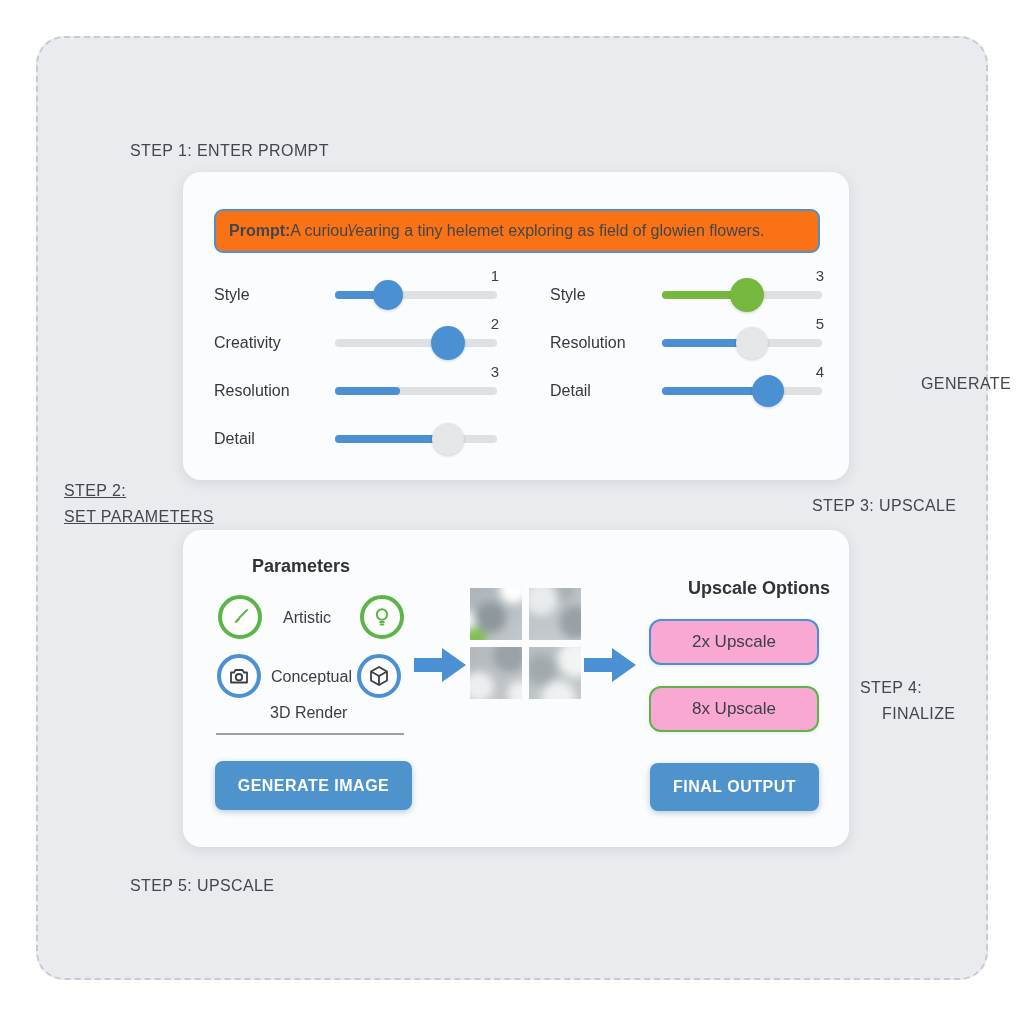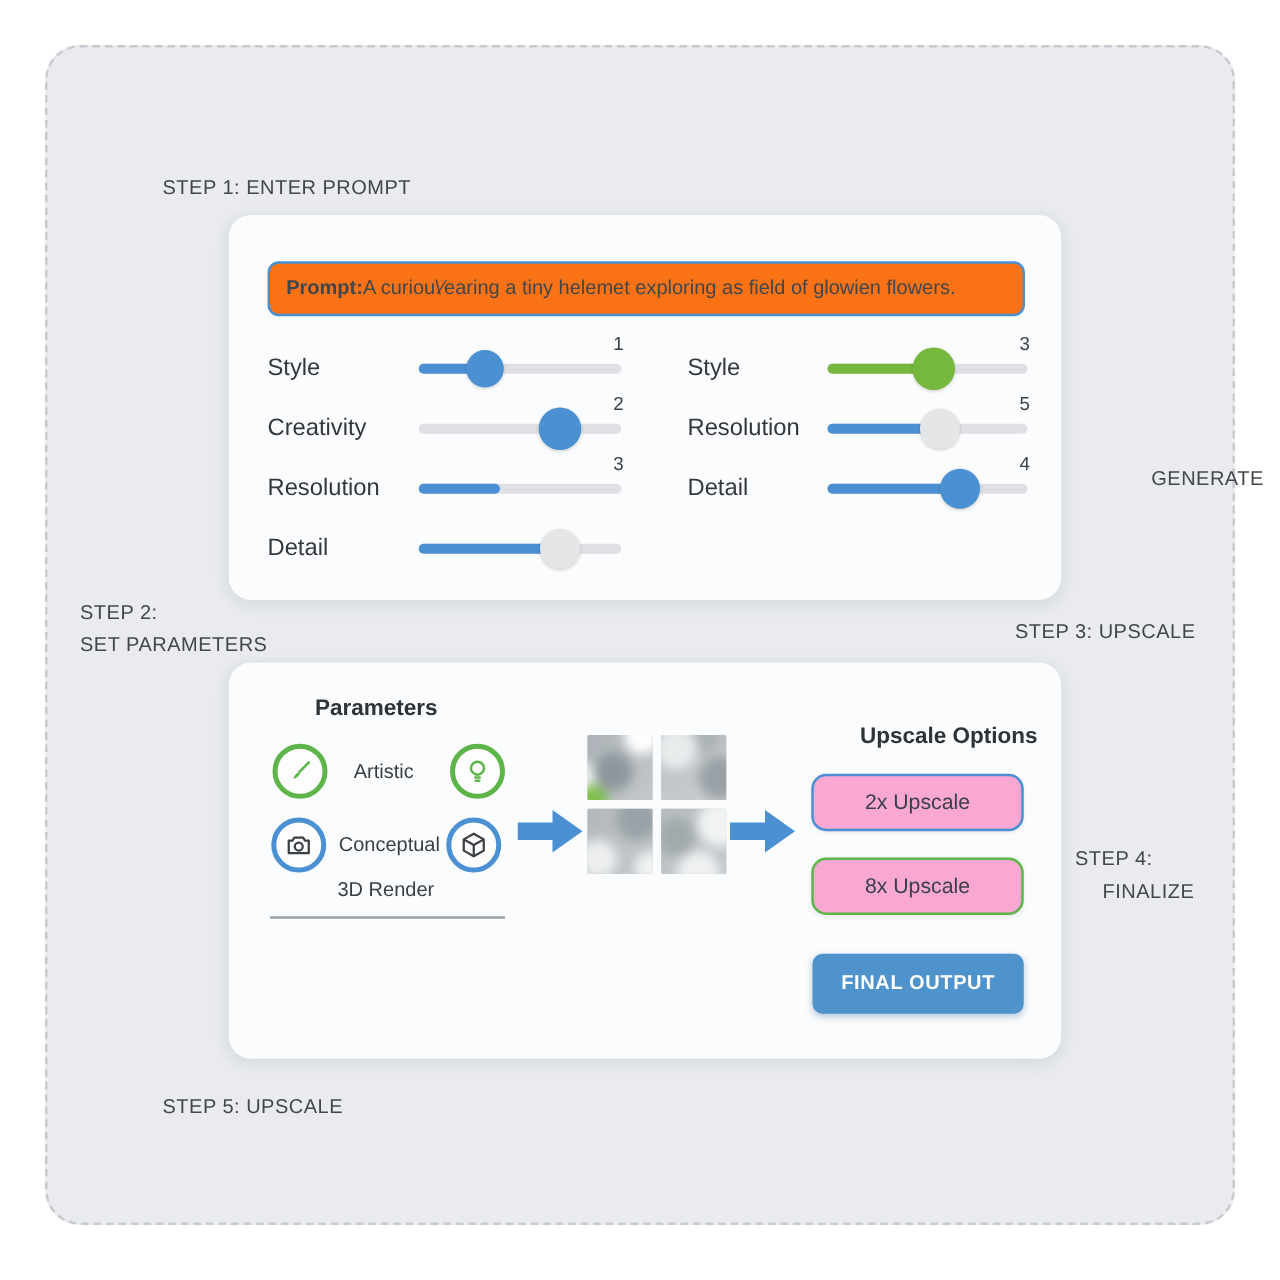"Style" .slabel { font-size: 19px -> 16px }
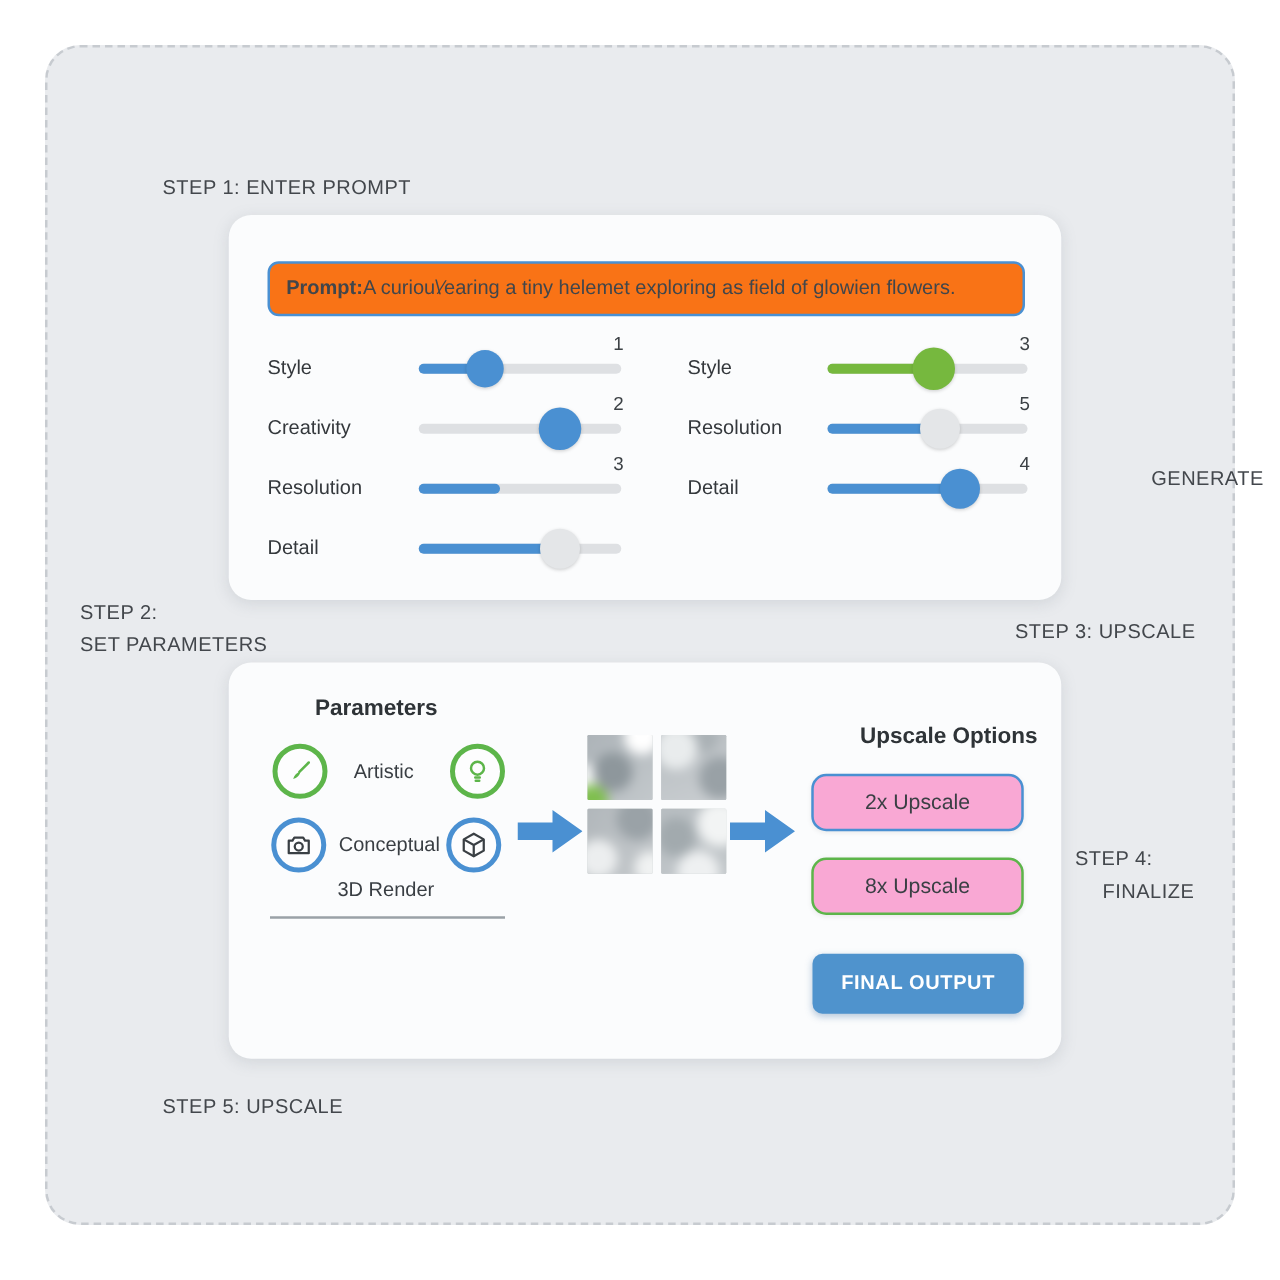"STEP 2:" div.step-label { text-decoration: none -> underline }
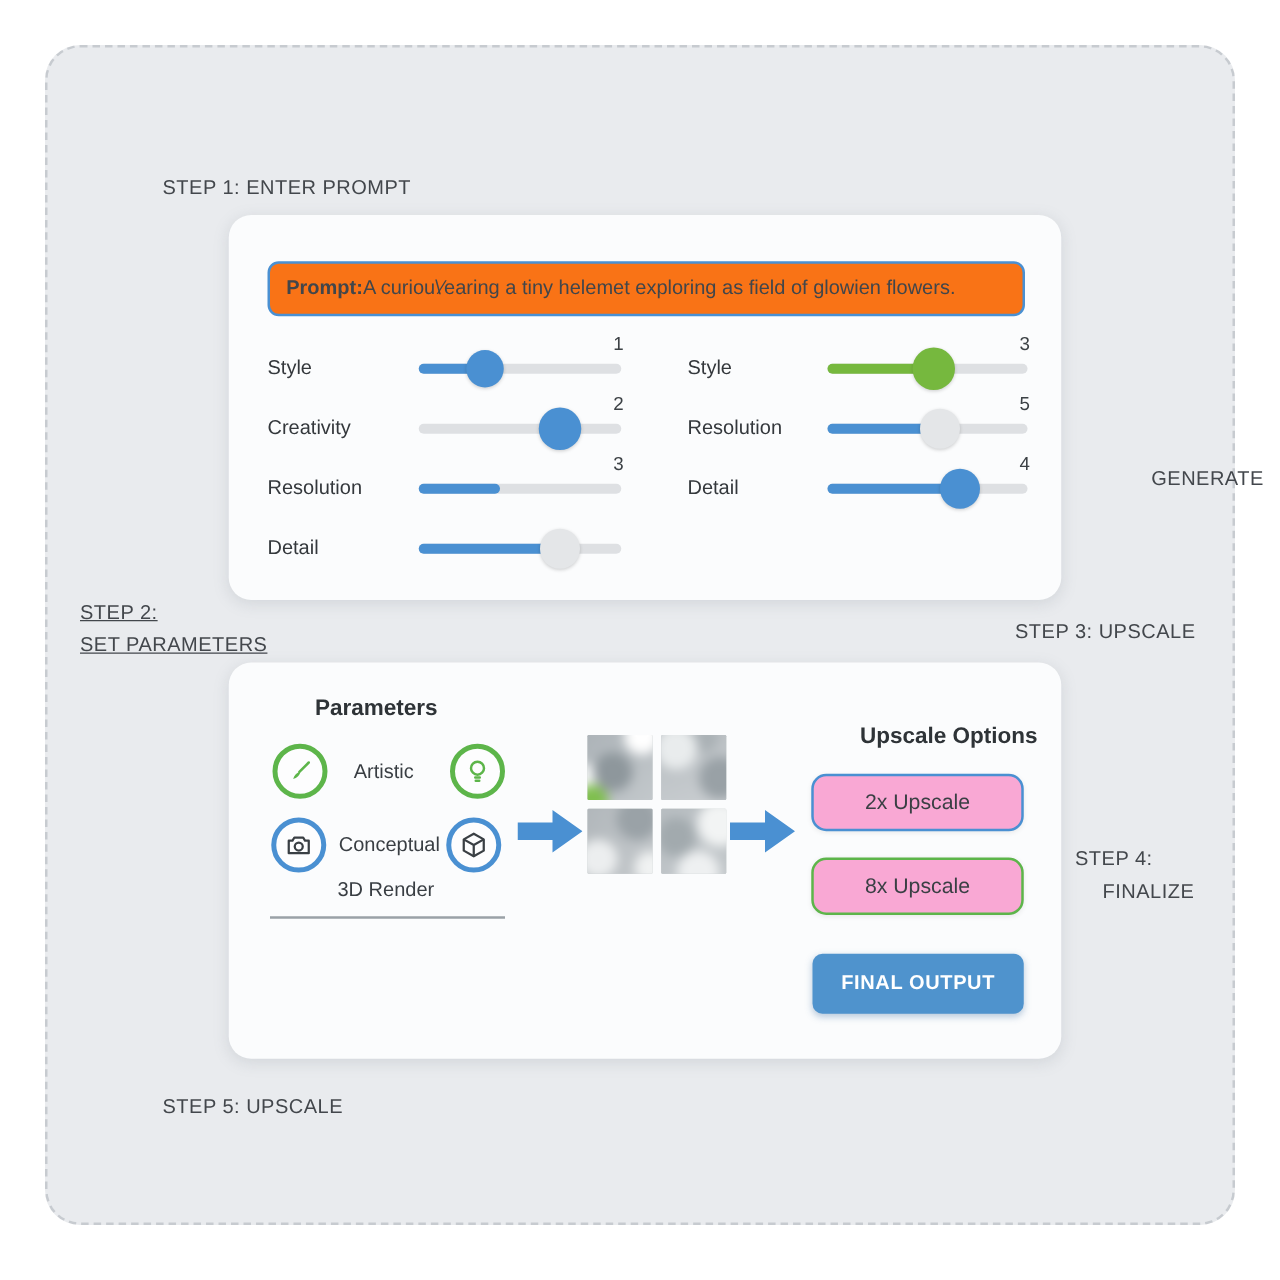"GENERATE IMAGE" button.primary-btn { html: none -> <button>GENERATE IMAGE</button> }
